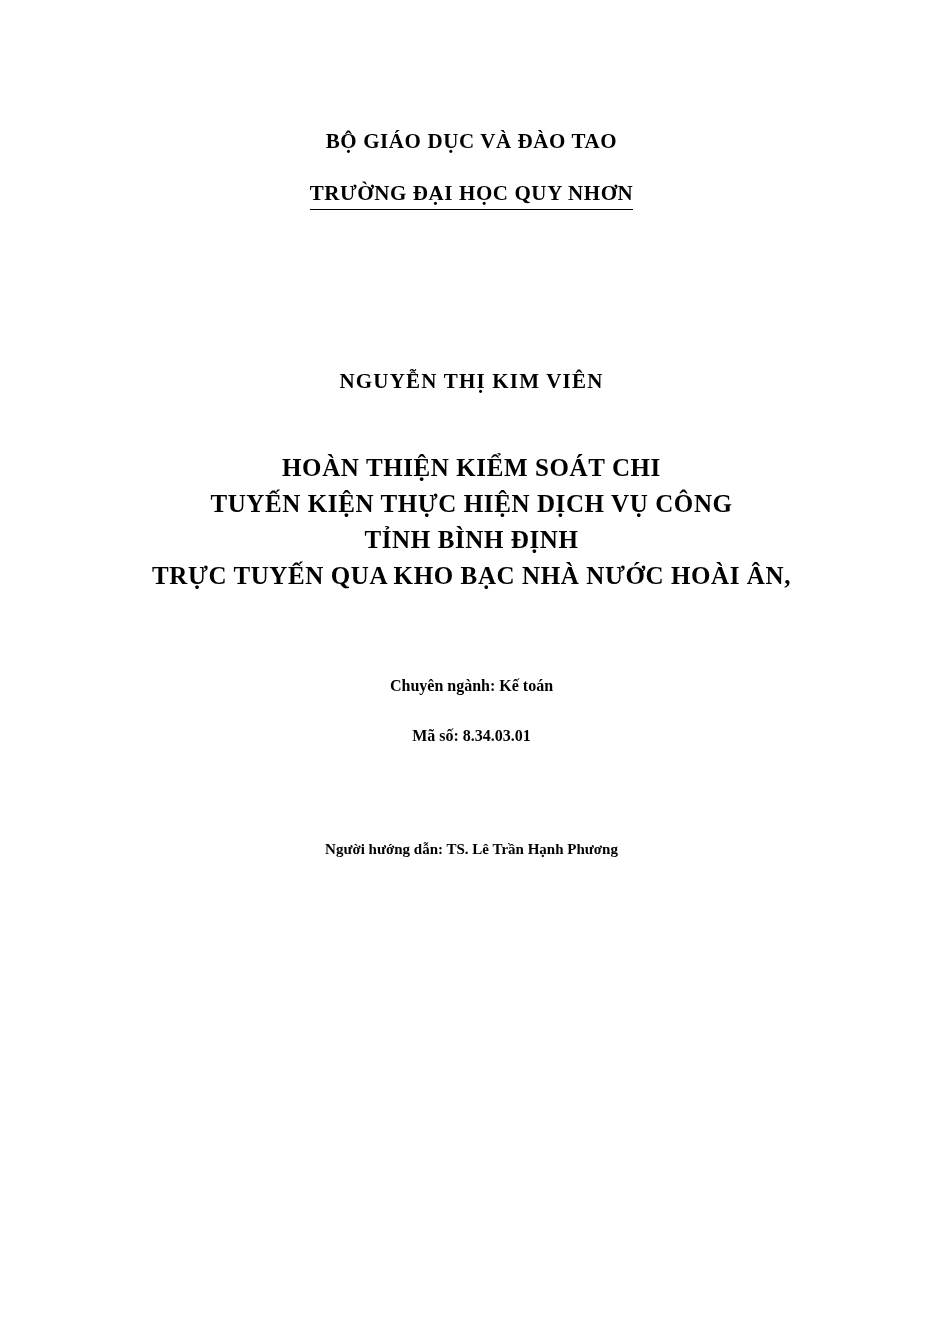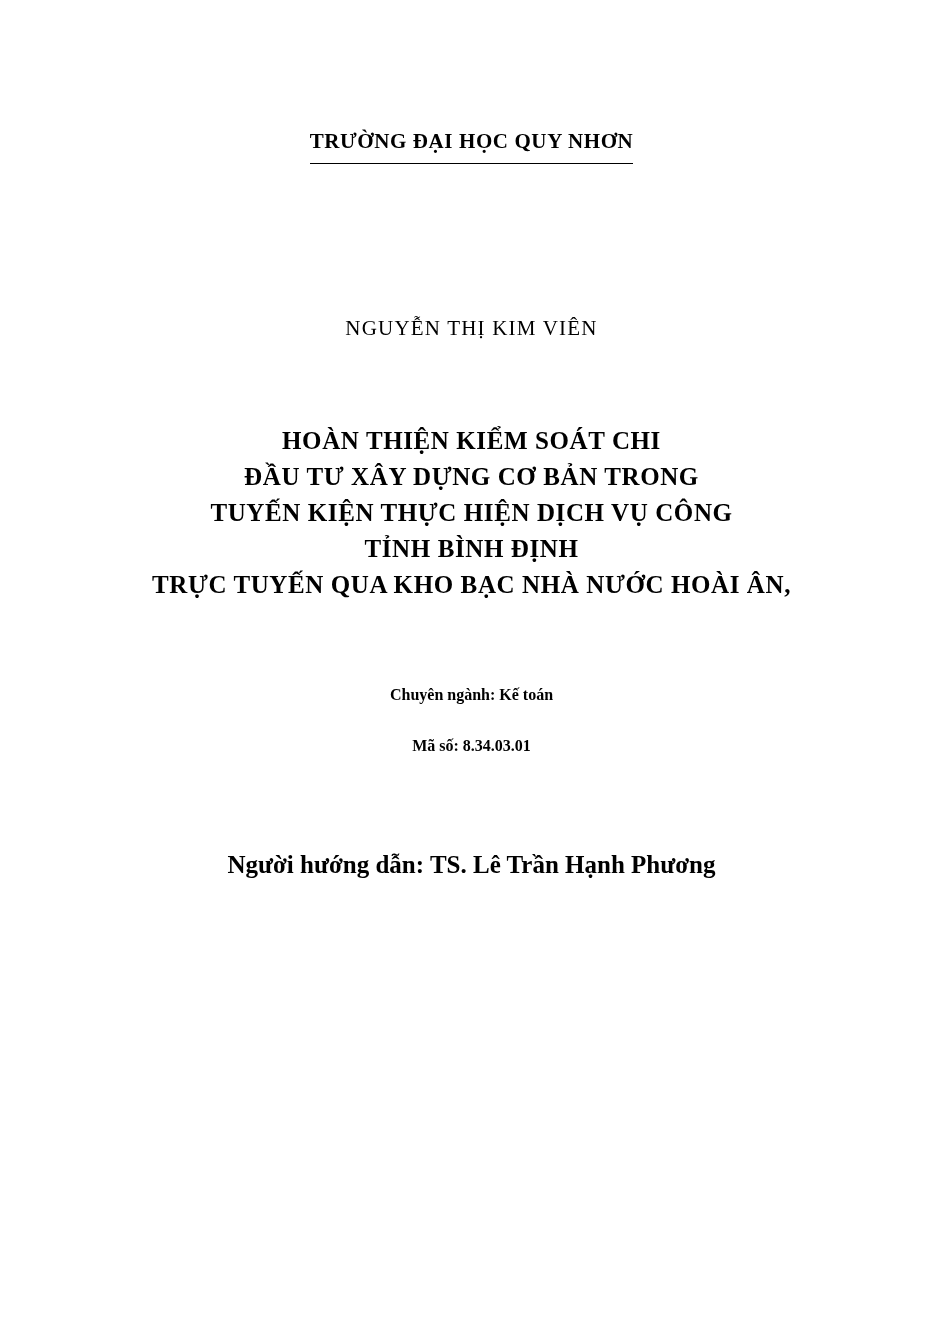"BỘ GIÁO DỤC VÀ ĐÀO" div.ministry-line { html: none -> <div>BỘ GIÁO DỤC VÀ ĐÀO TAO</div> }
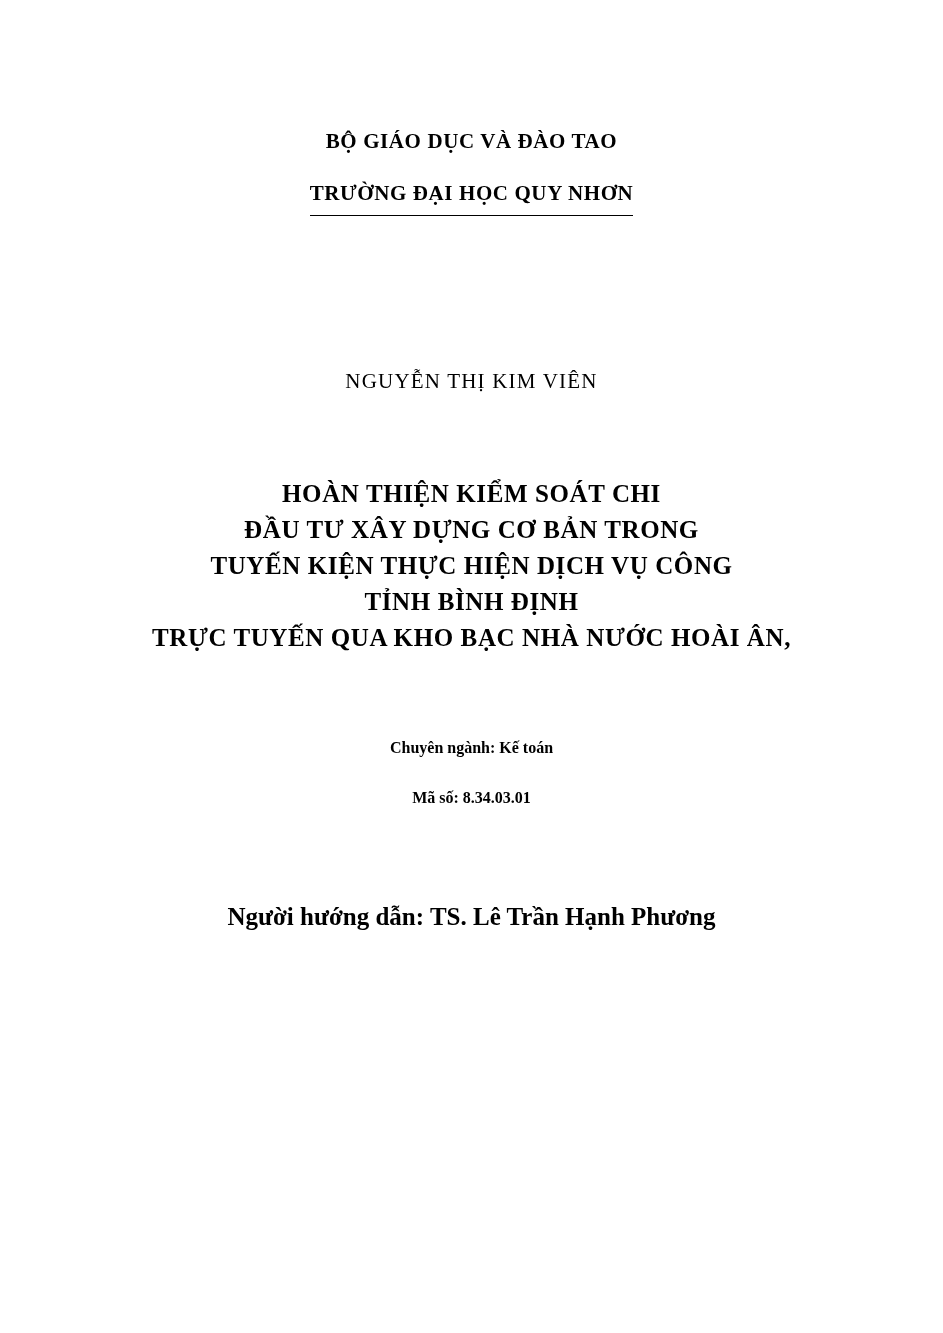"TRƯỜNG ĐẠI HỌC QUY NHƠN" .university-line .underlined { padding-bottom: 10px -> 4px }
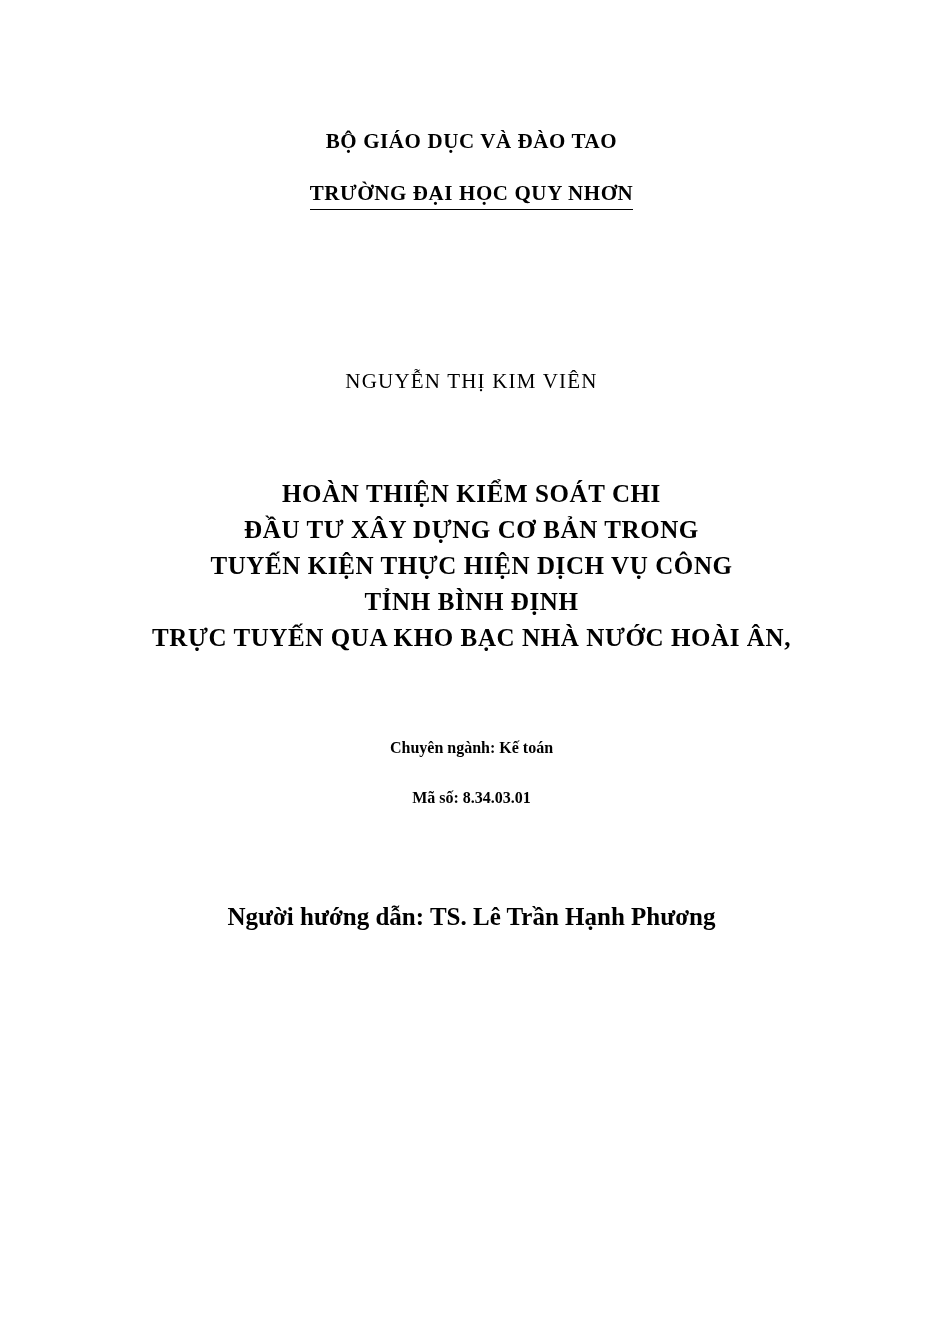"NGUYỄN THỊ KIM VIÊN" .author-name { font-weight: normal -> bold }
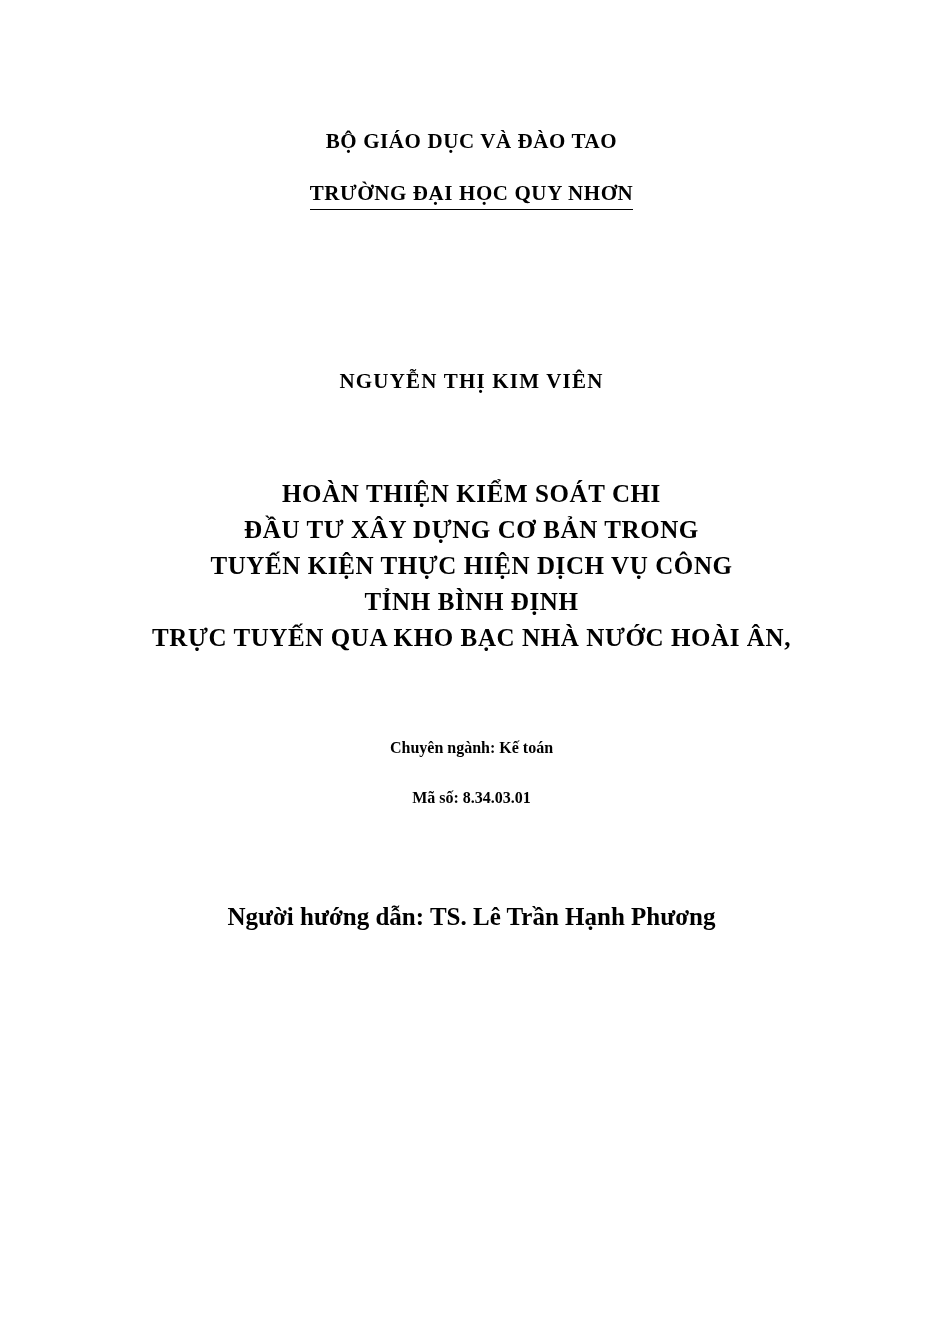"HOÀN THIỆN KIỂM SOÁT CHI" .title-block { margin-top: 82px -> 56px }
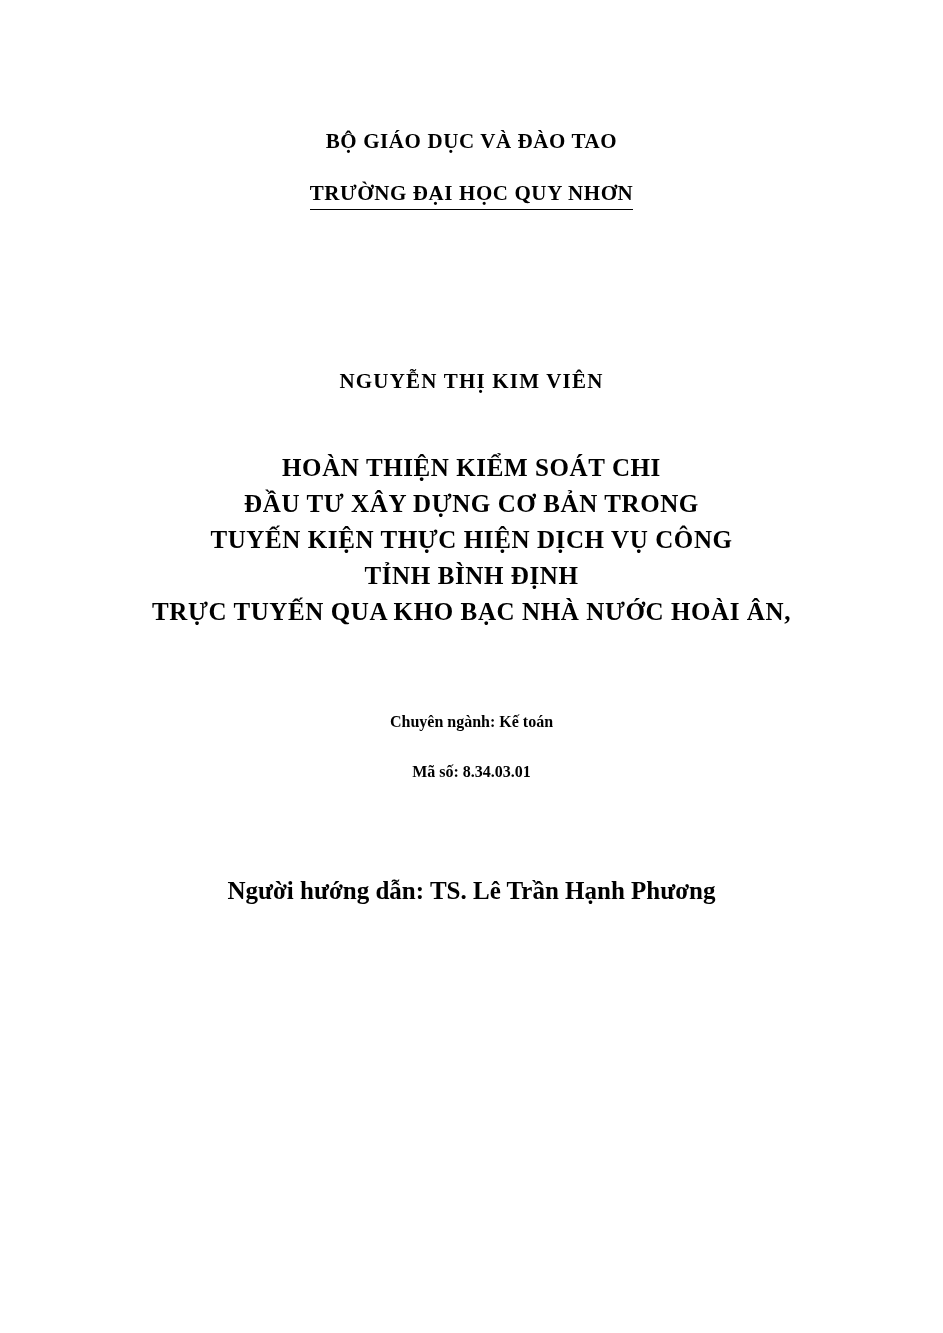"ĐẦU TƯ XÂY DỰNG CƠ" div.title-line { html: <div>ĐẦU TƯ XÂY DỰNG CƠ BẢN TRONG</div> -> none }
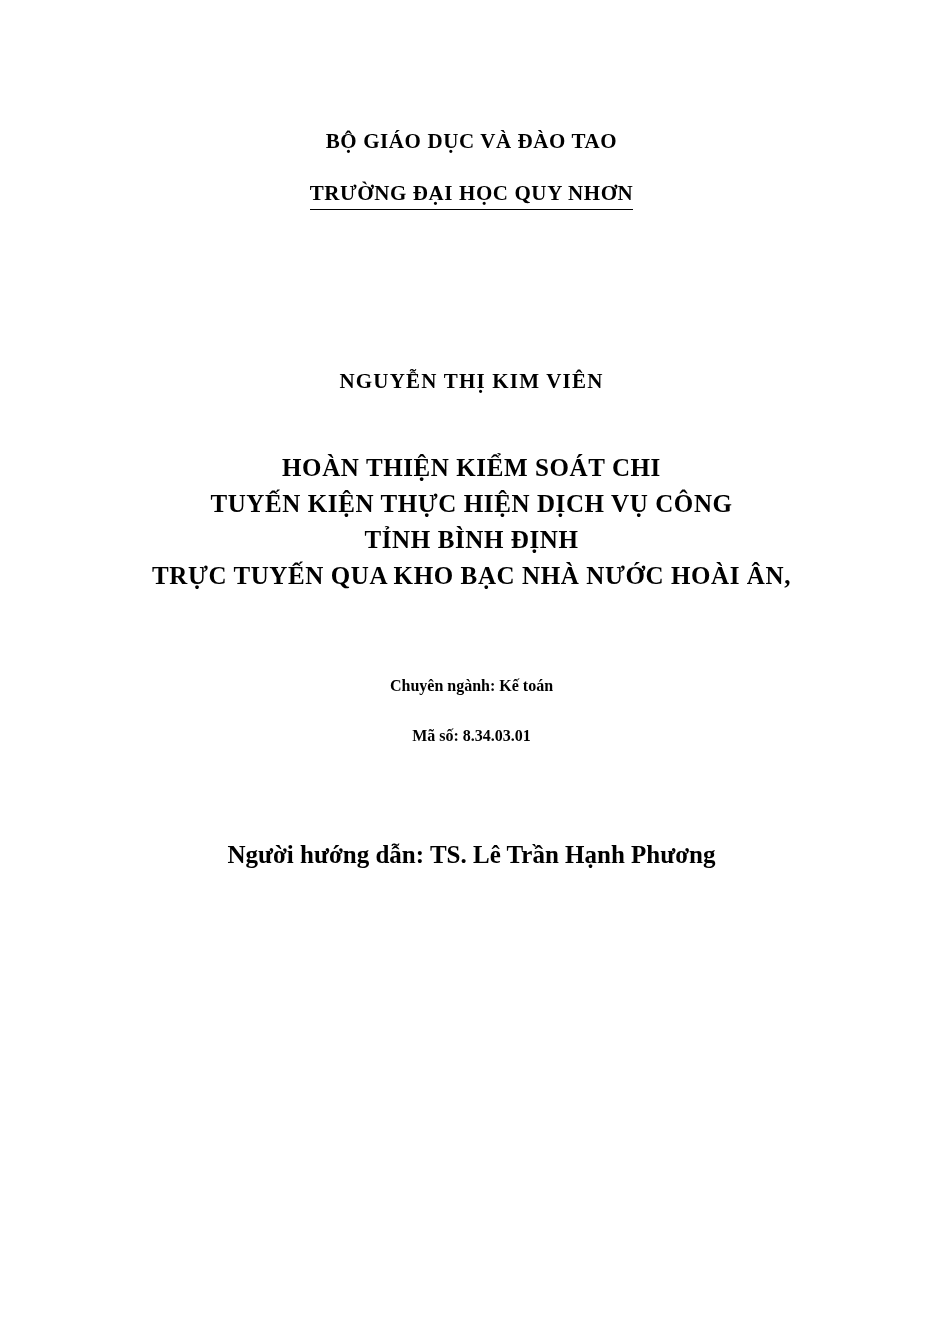"Người hướng dẫn: TS. Lê" .advisor-line { font-size: 25px -> 15px }
